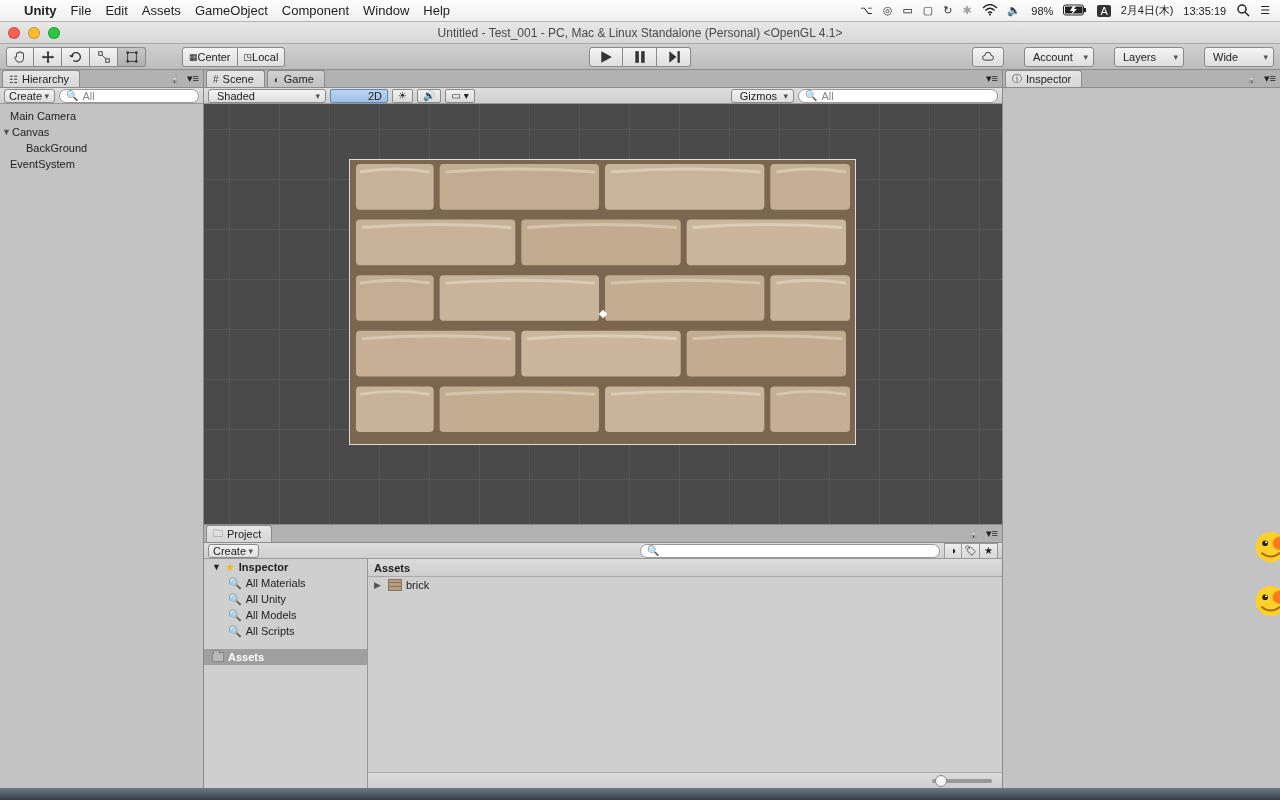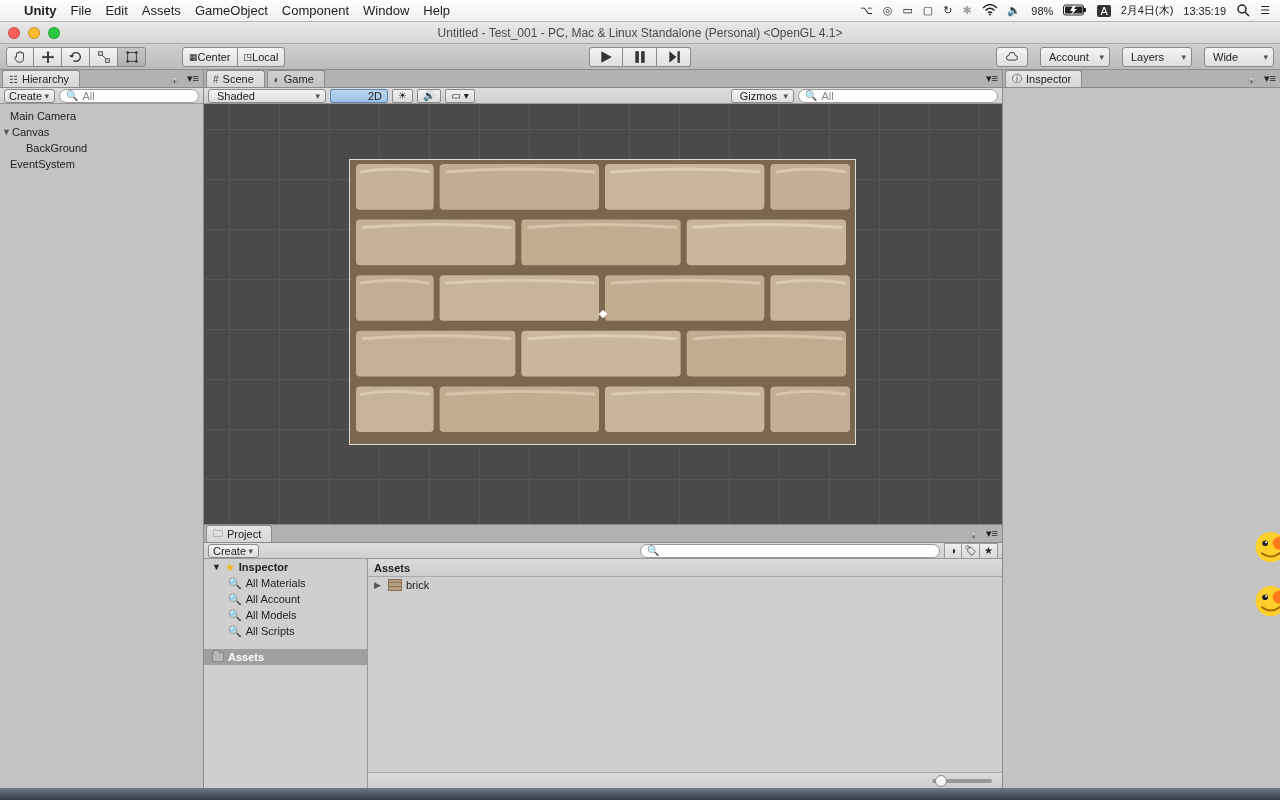"Account" .toolbar .right { gap: 12px -> 20px }
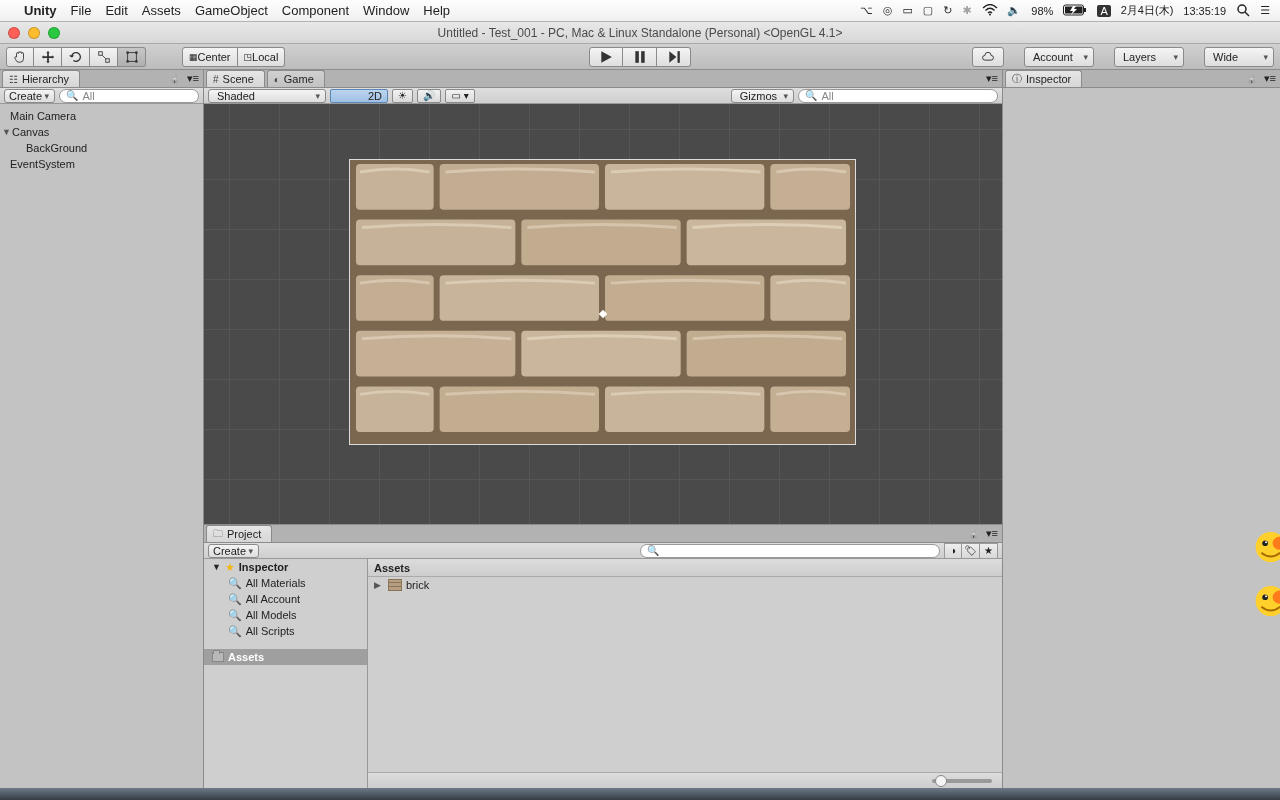"All Account" span { text: Account -> Unity }
